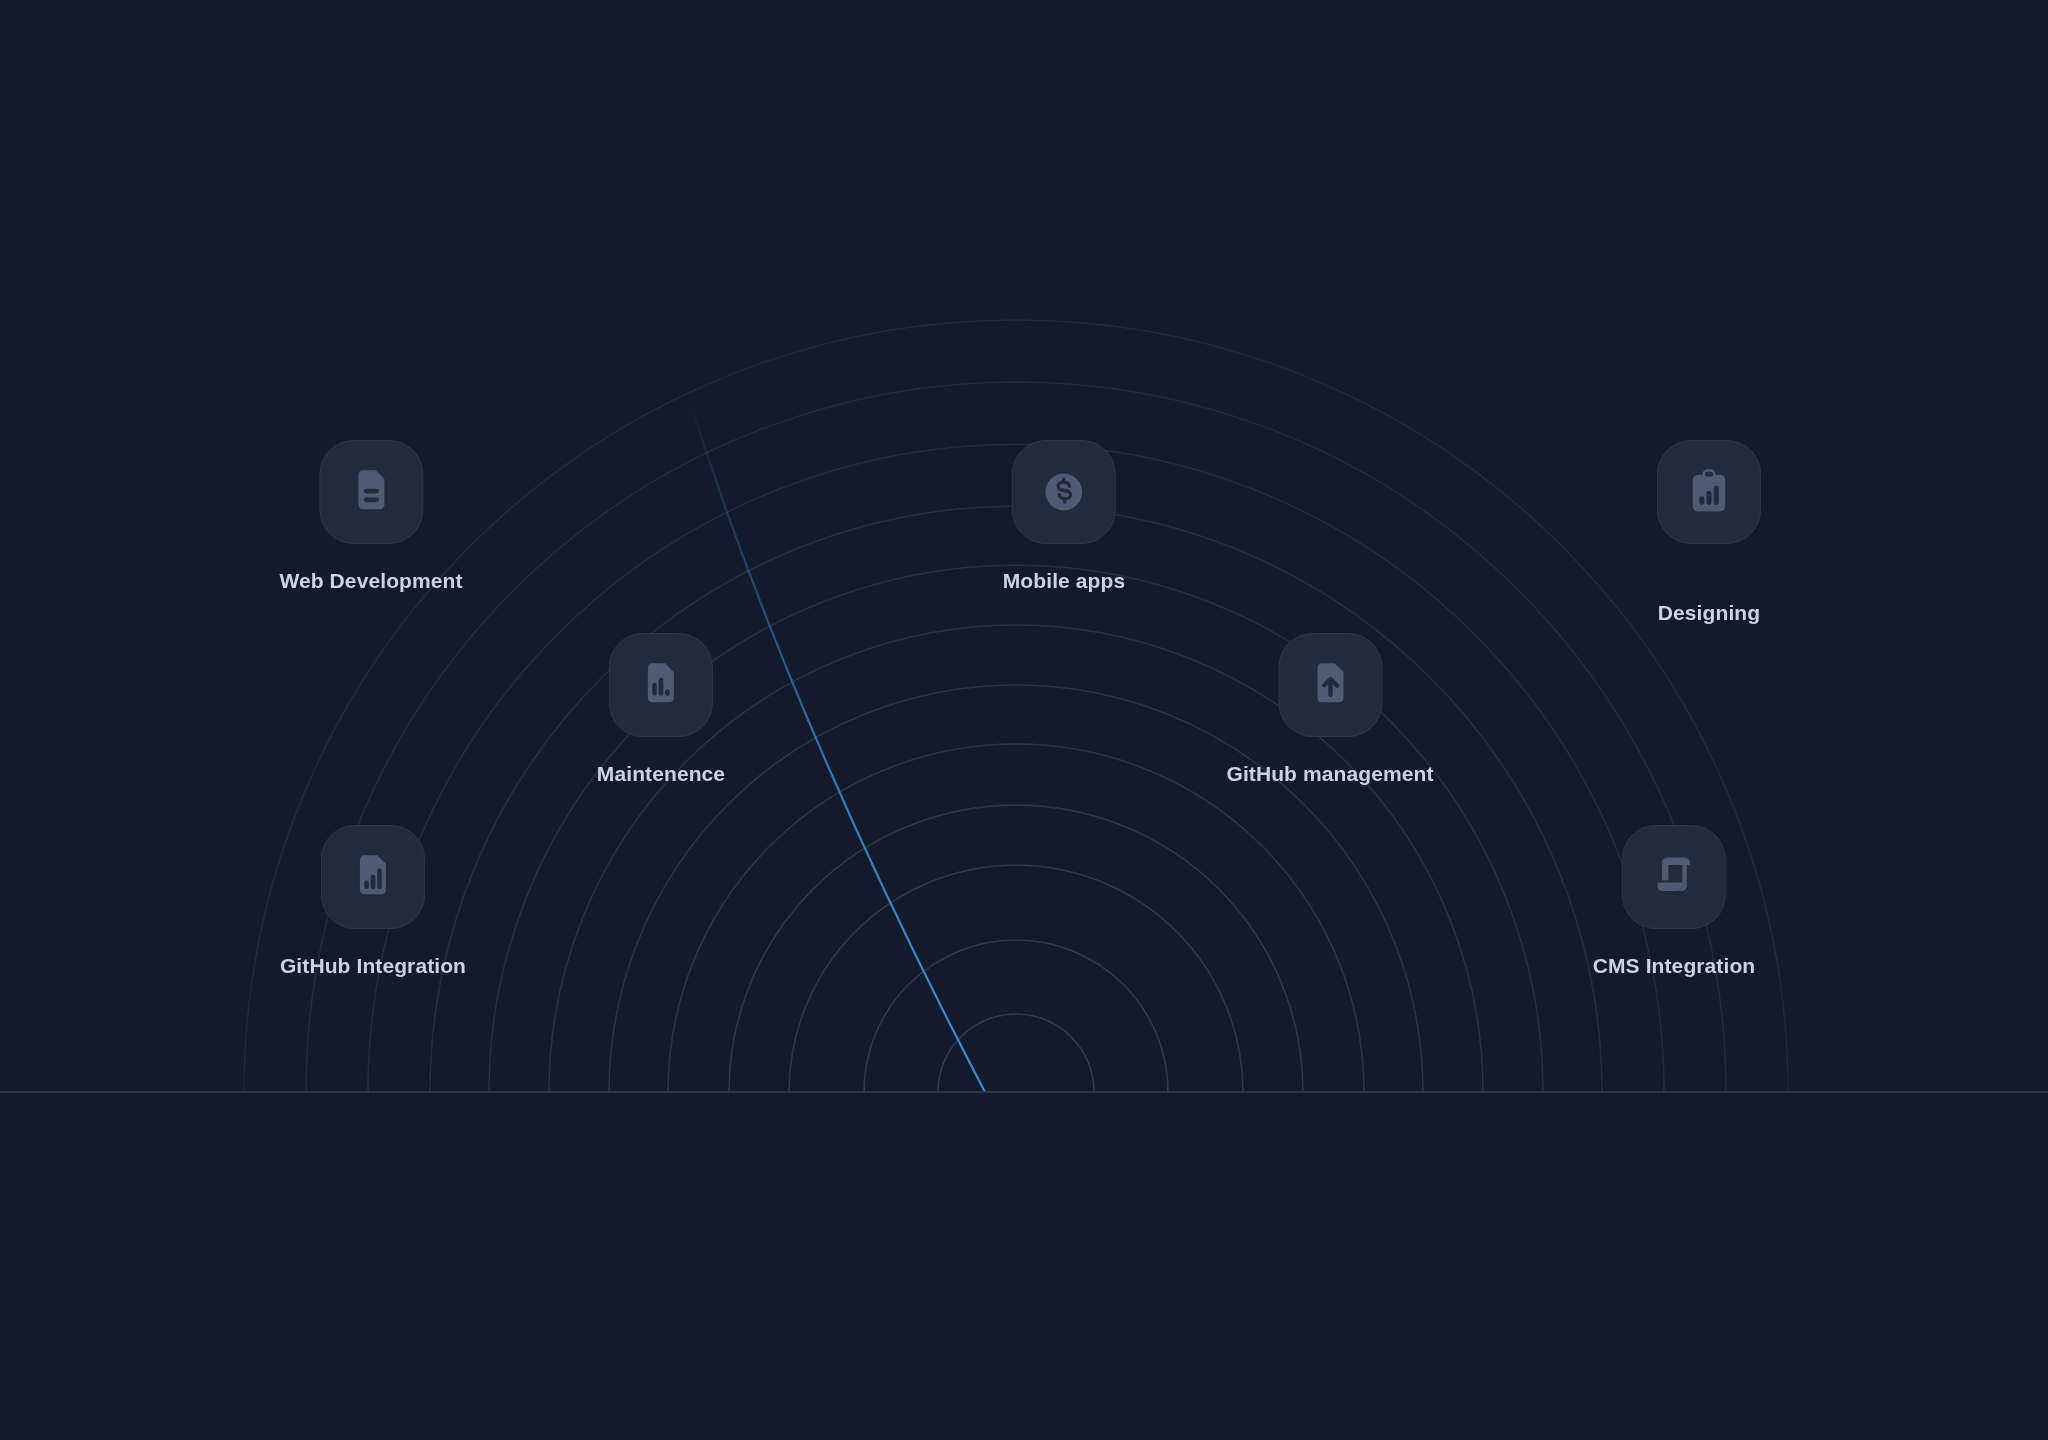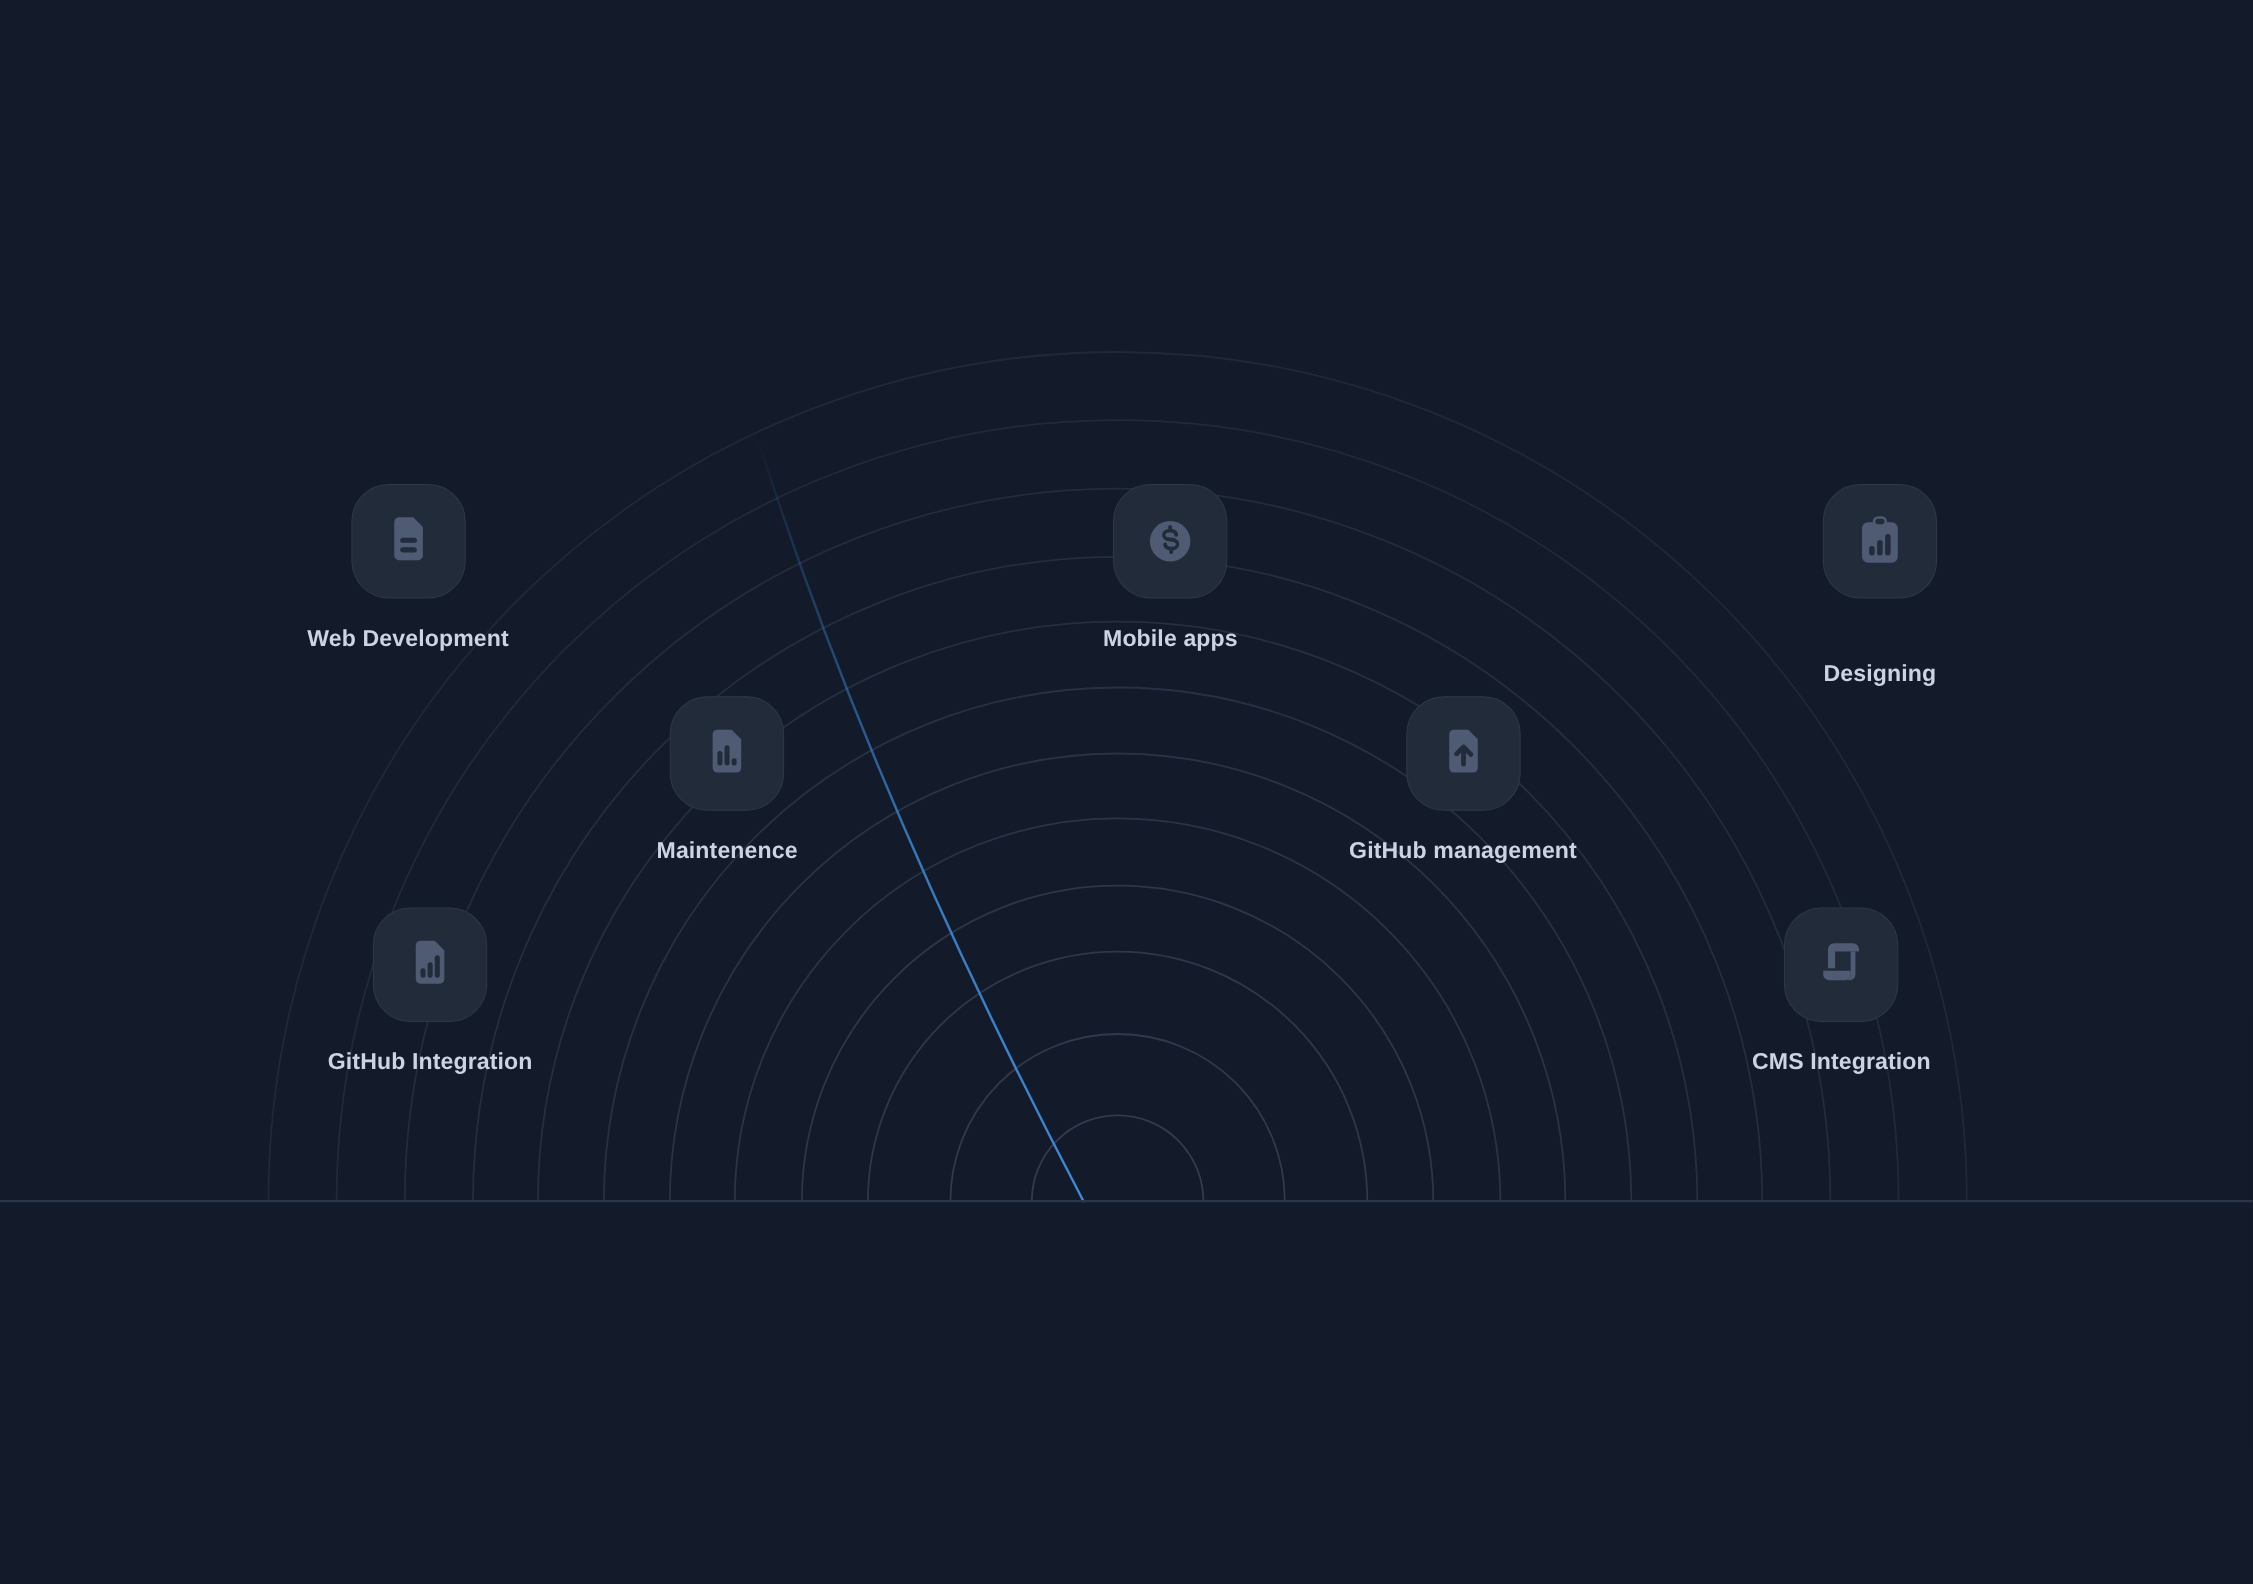"GitHub Integration" div.node { margin-left: 18px -> none }
